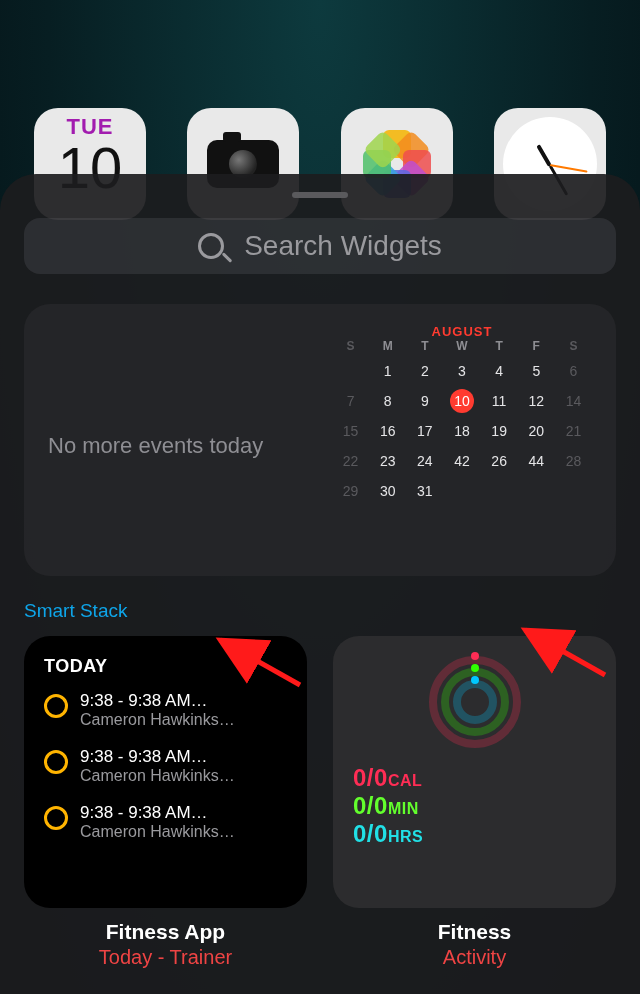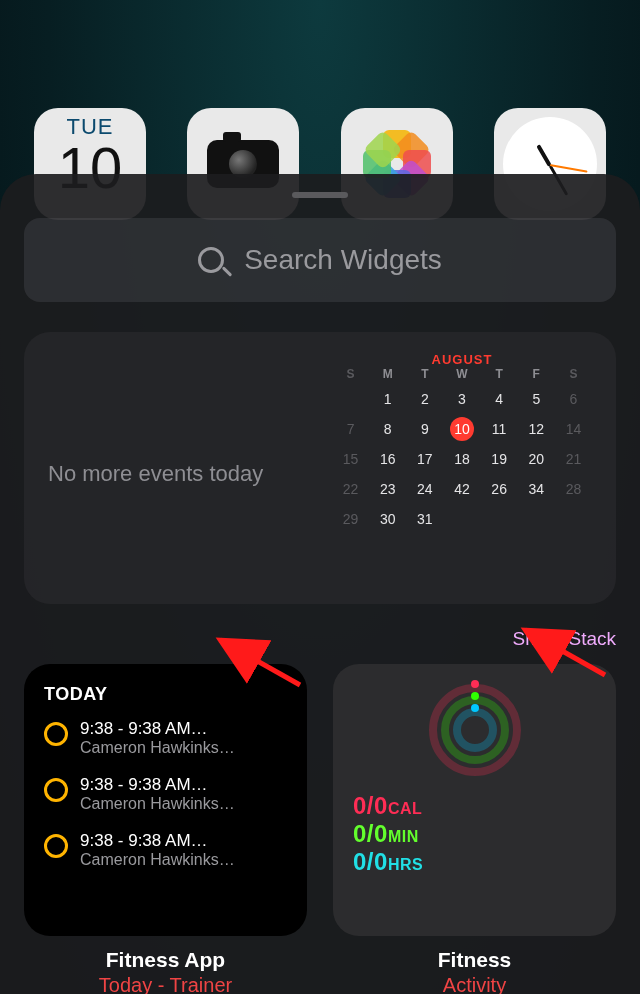"TUE" .app-cal .cal-top { color: #0c4a6e -> #a21caf; font-weight: 400 -> 700 }
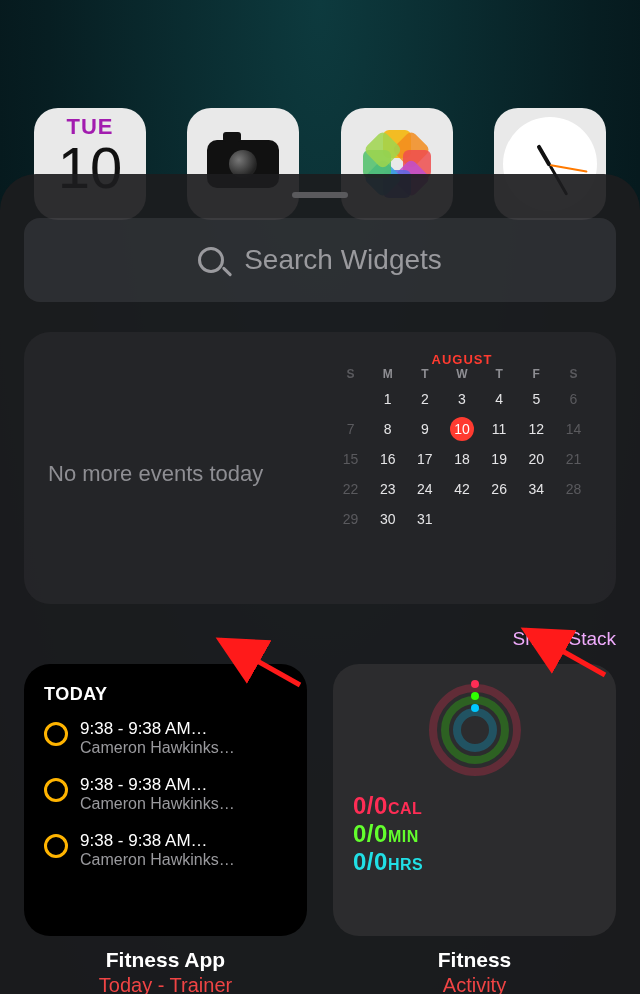"Search Widgets" .search-bar { height: 84px -> 56px }
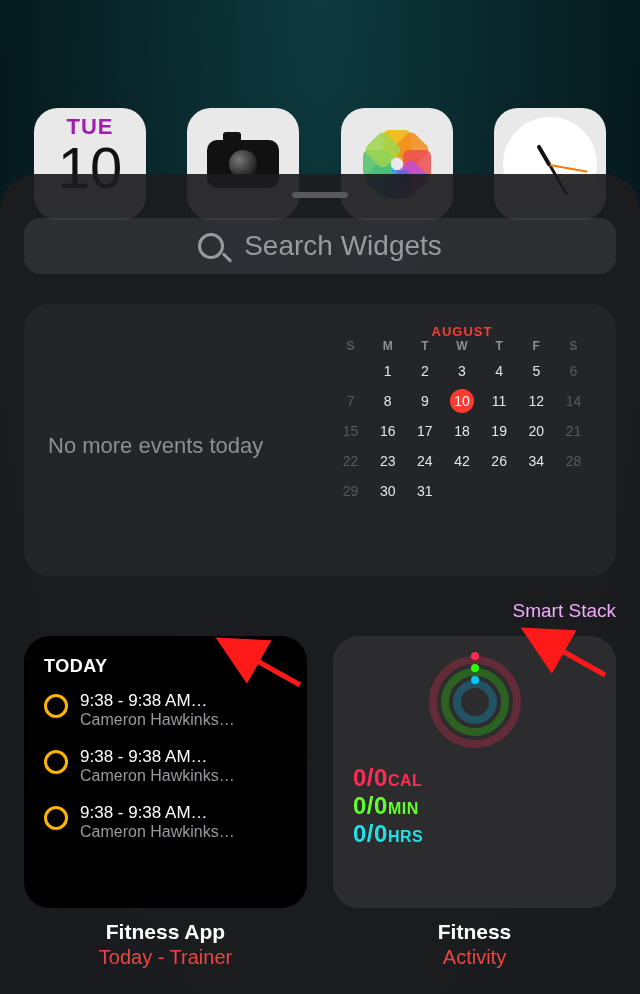"34" div.day { text: 34 -> 44 }
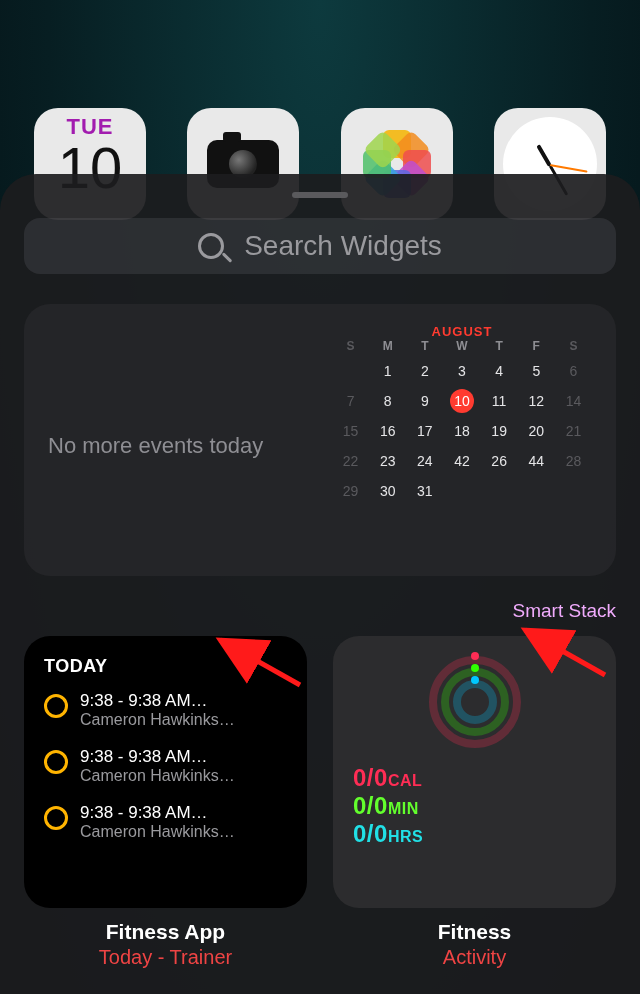"Smart Stack" .stack-label { color: #f0abfc -> #0ea5e9; text-align: right -> left }
